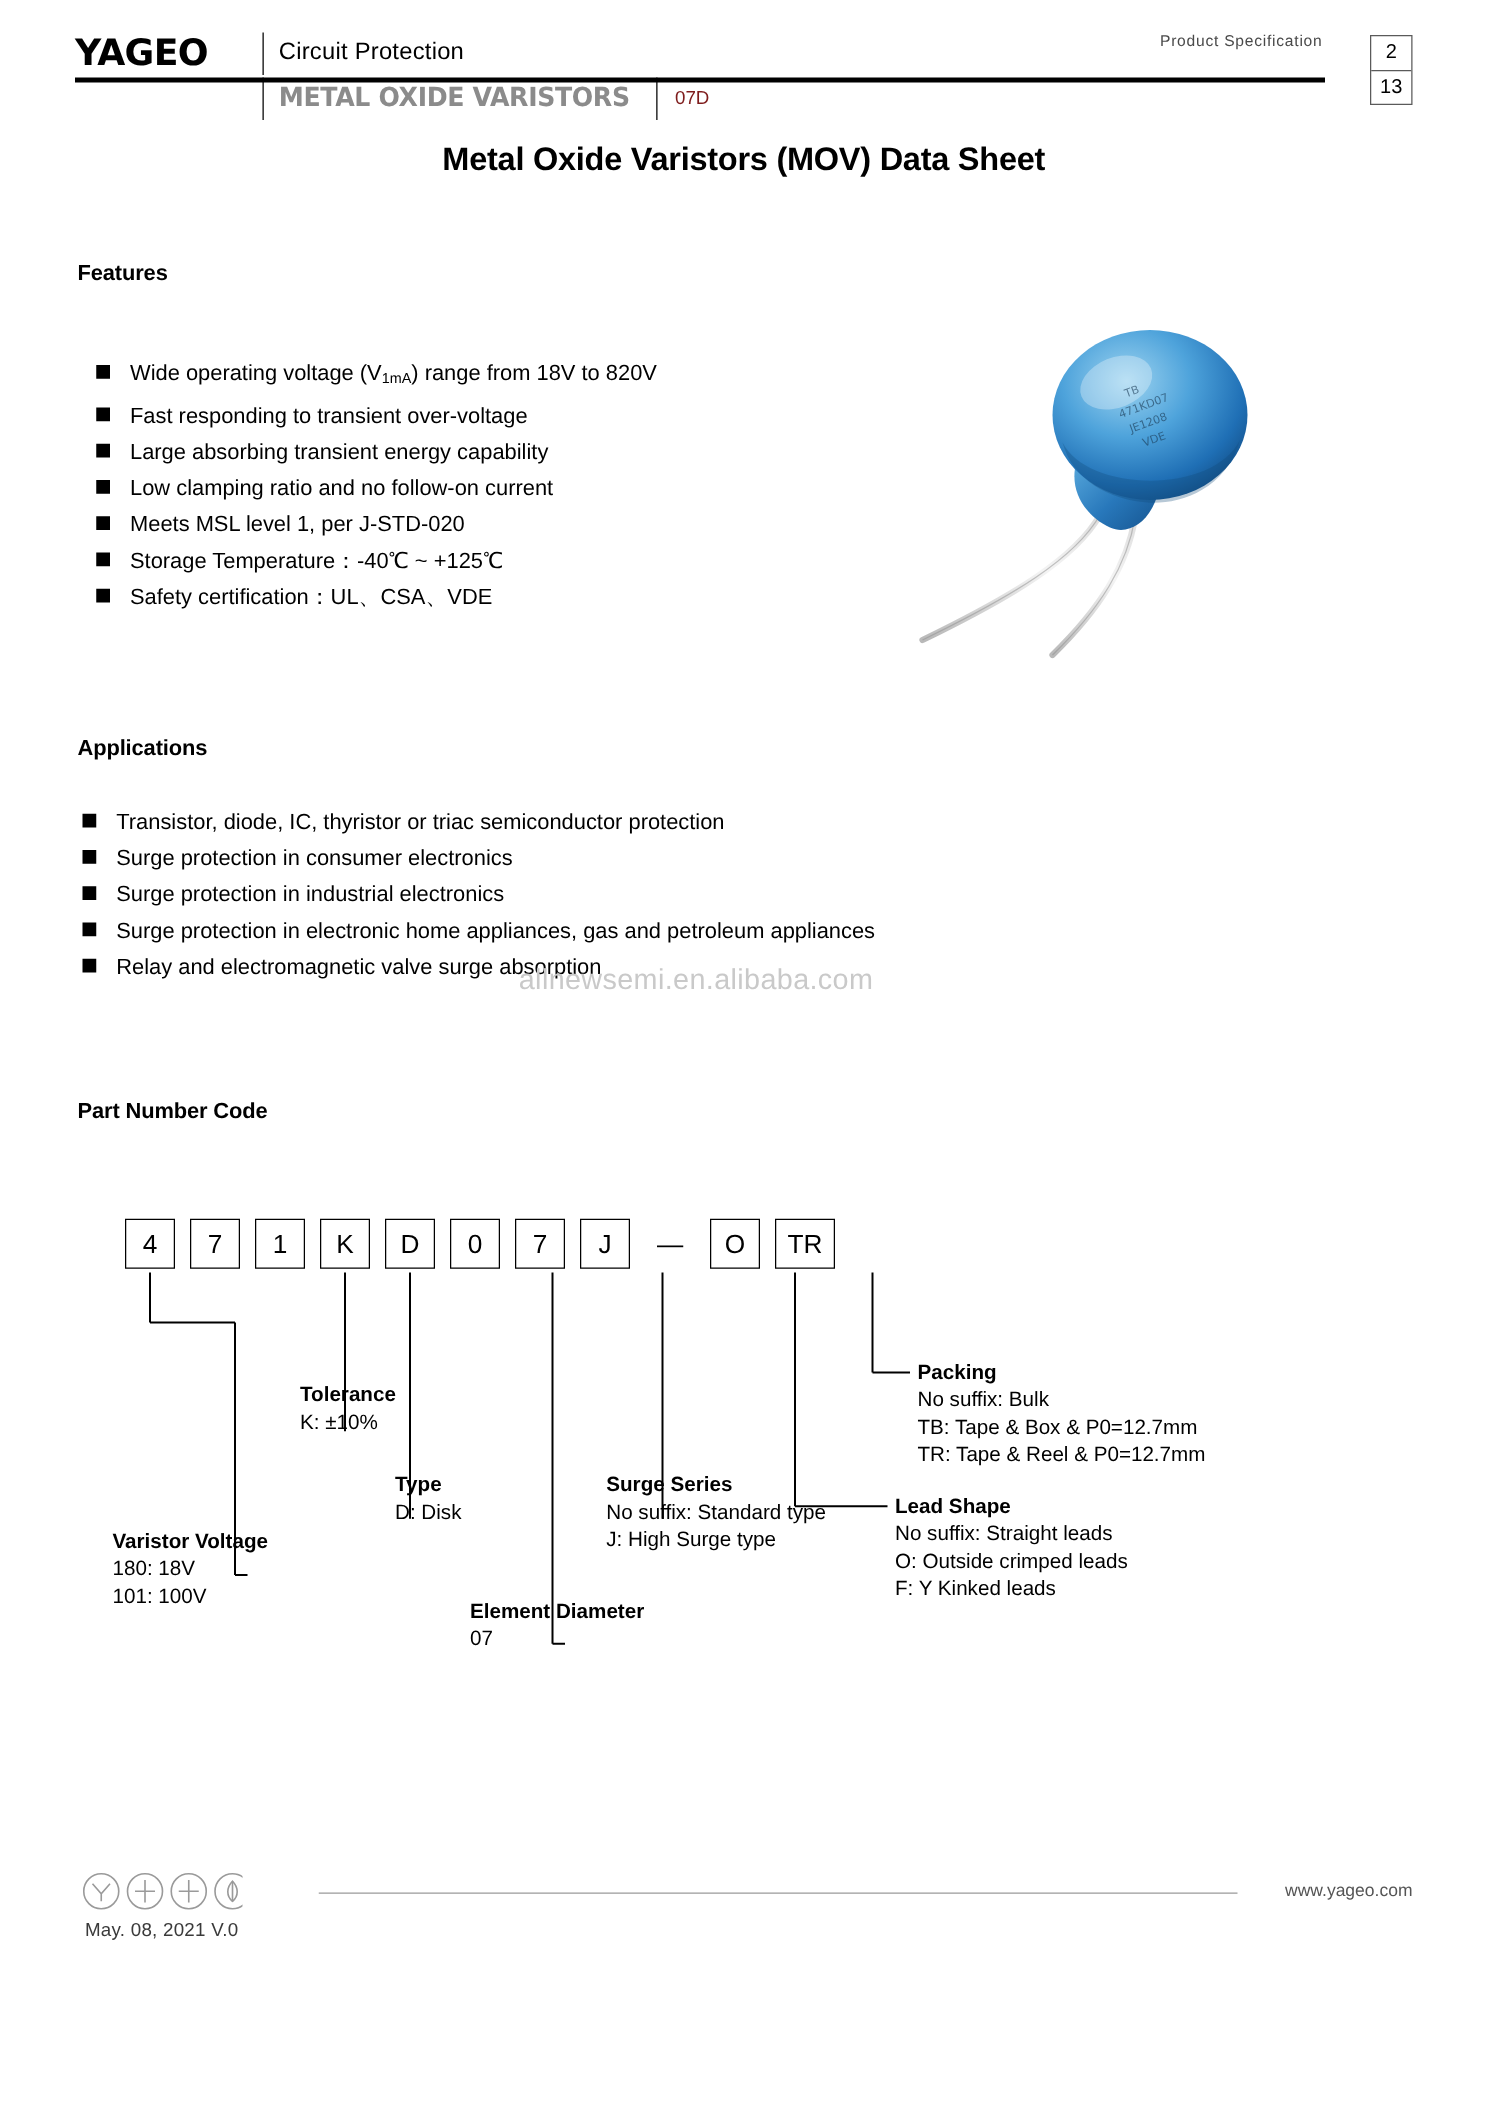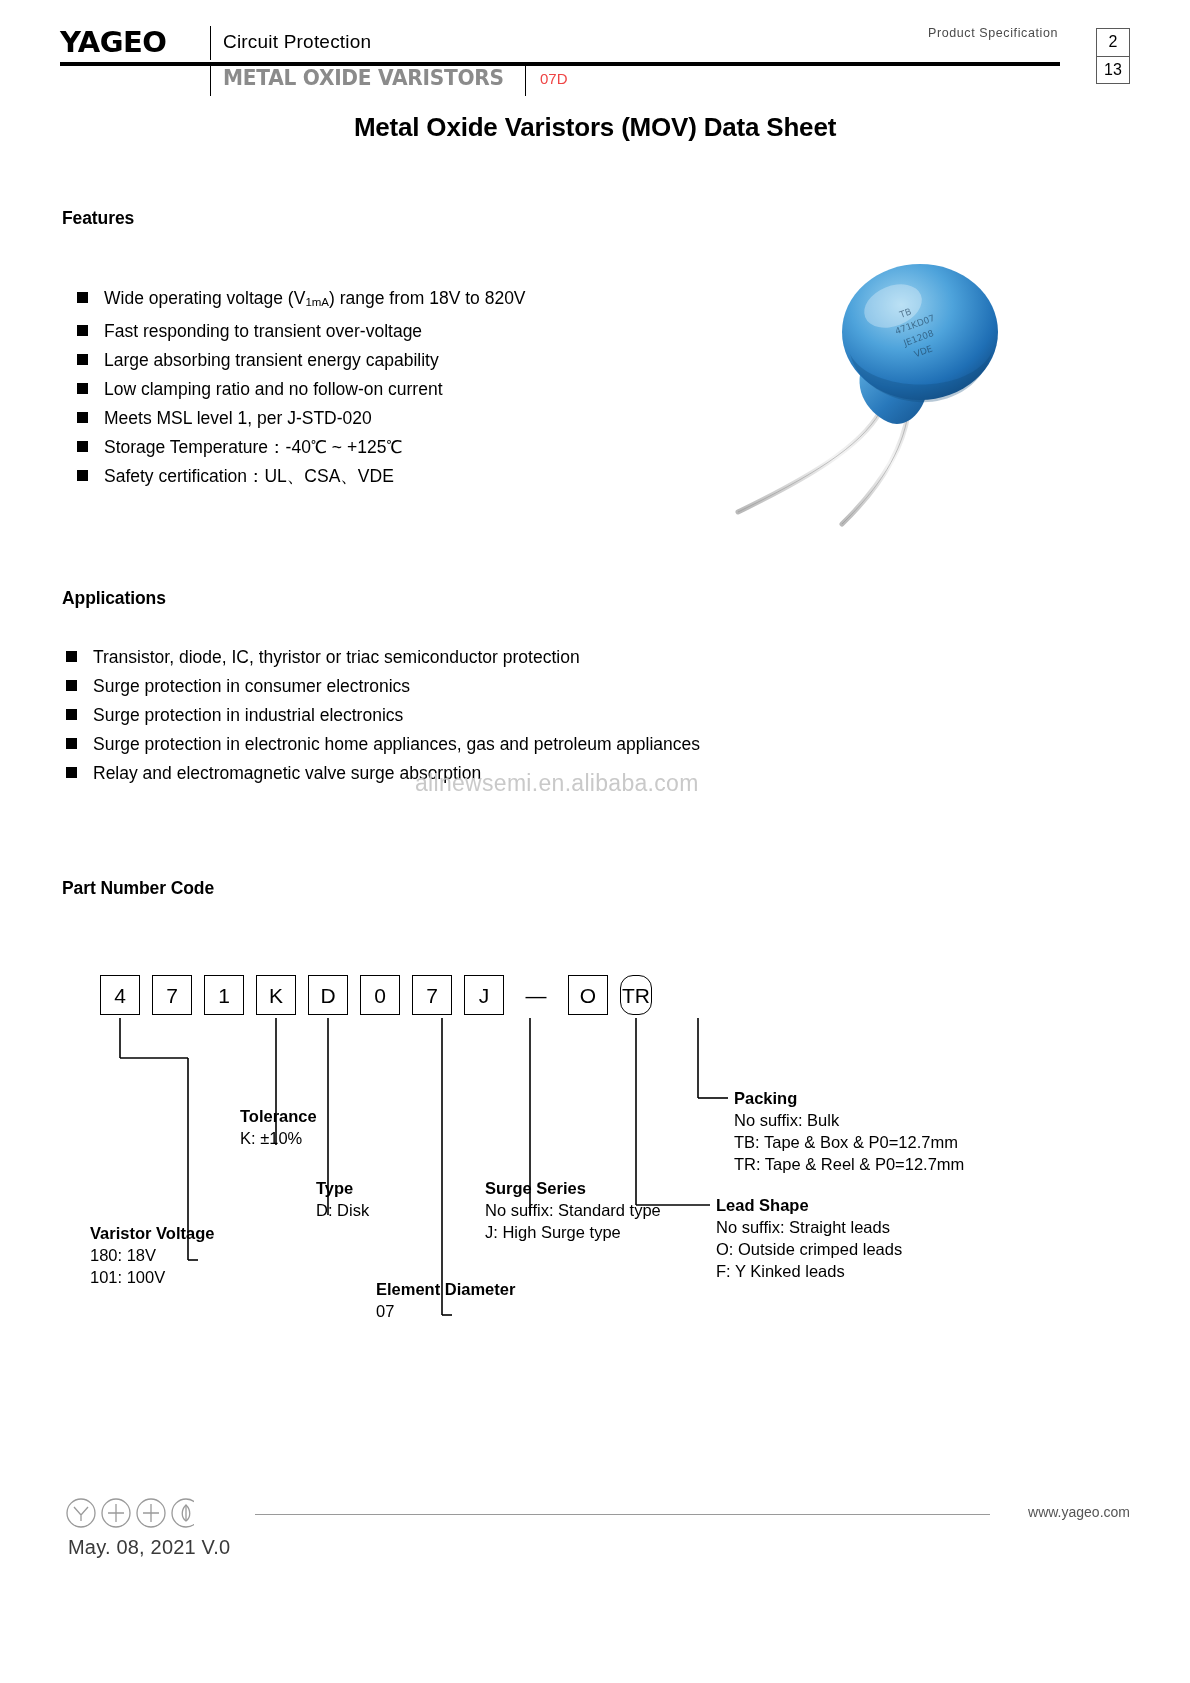"07D" .size-code { color: #ef4444 -> #7f1d1d }
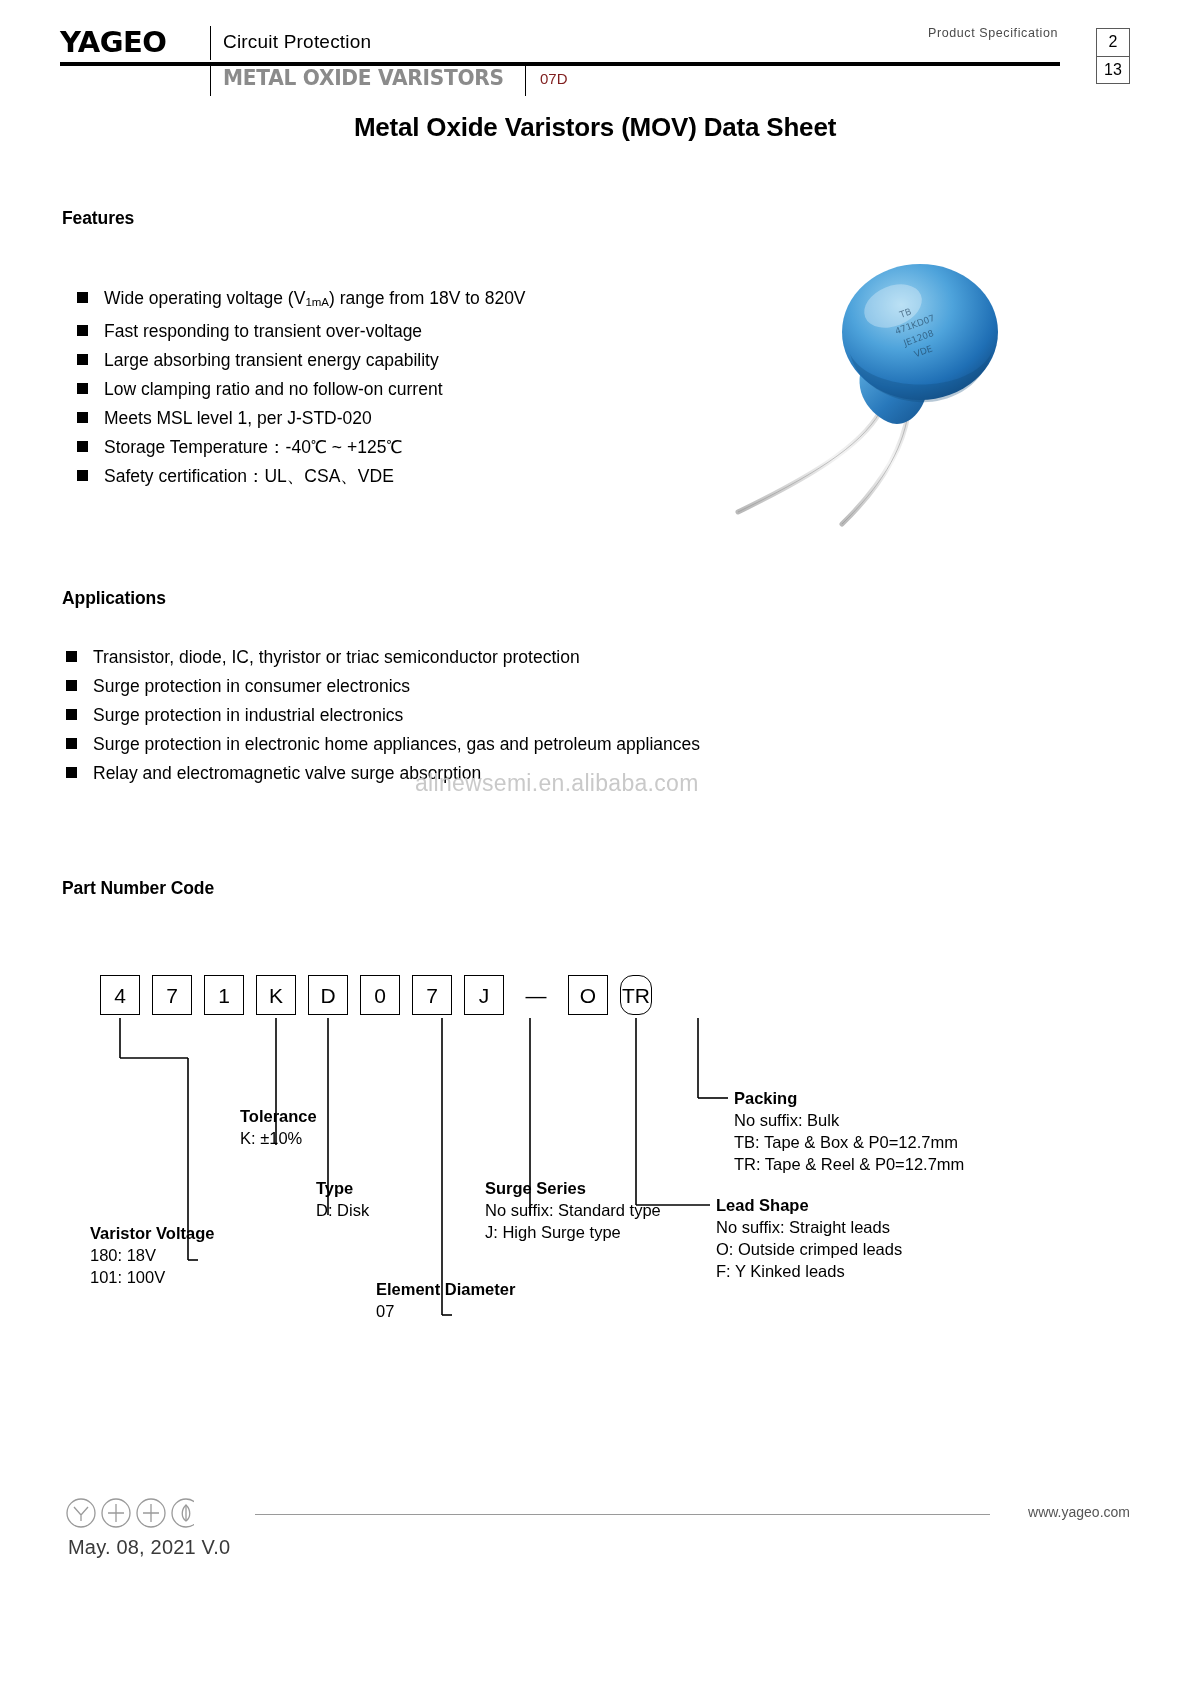"TR" .cbox.w2 { border-radius: 13px -> none; width: 32px -> 48px }
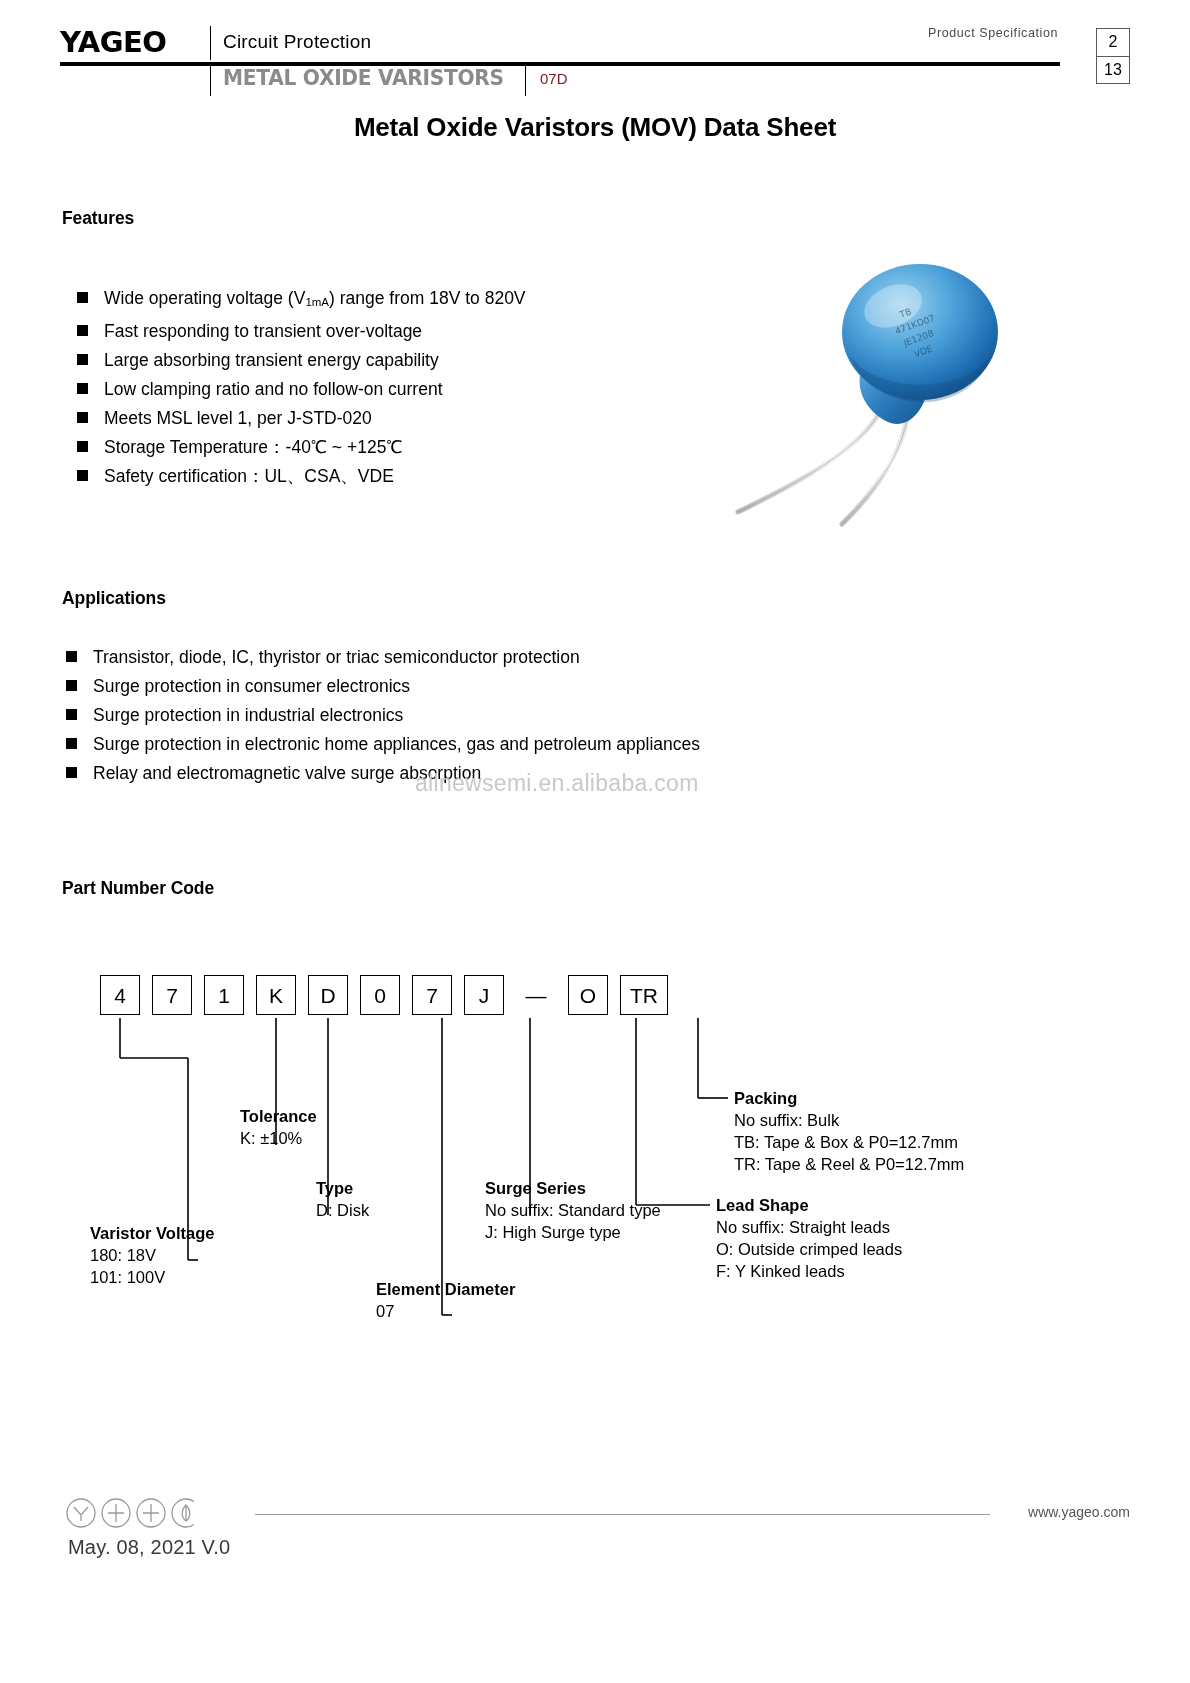"May. 08, 2021 V.0" .f-date { font-size: 20px -> 15px }
